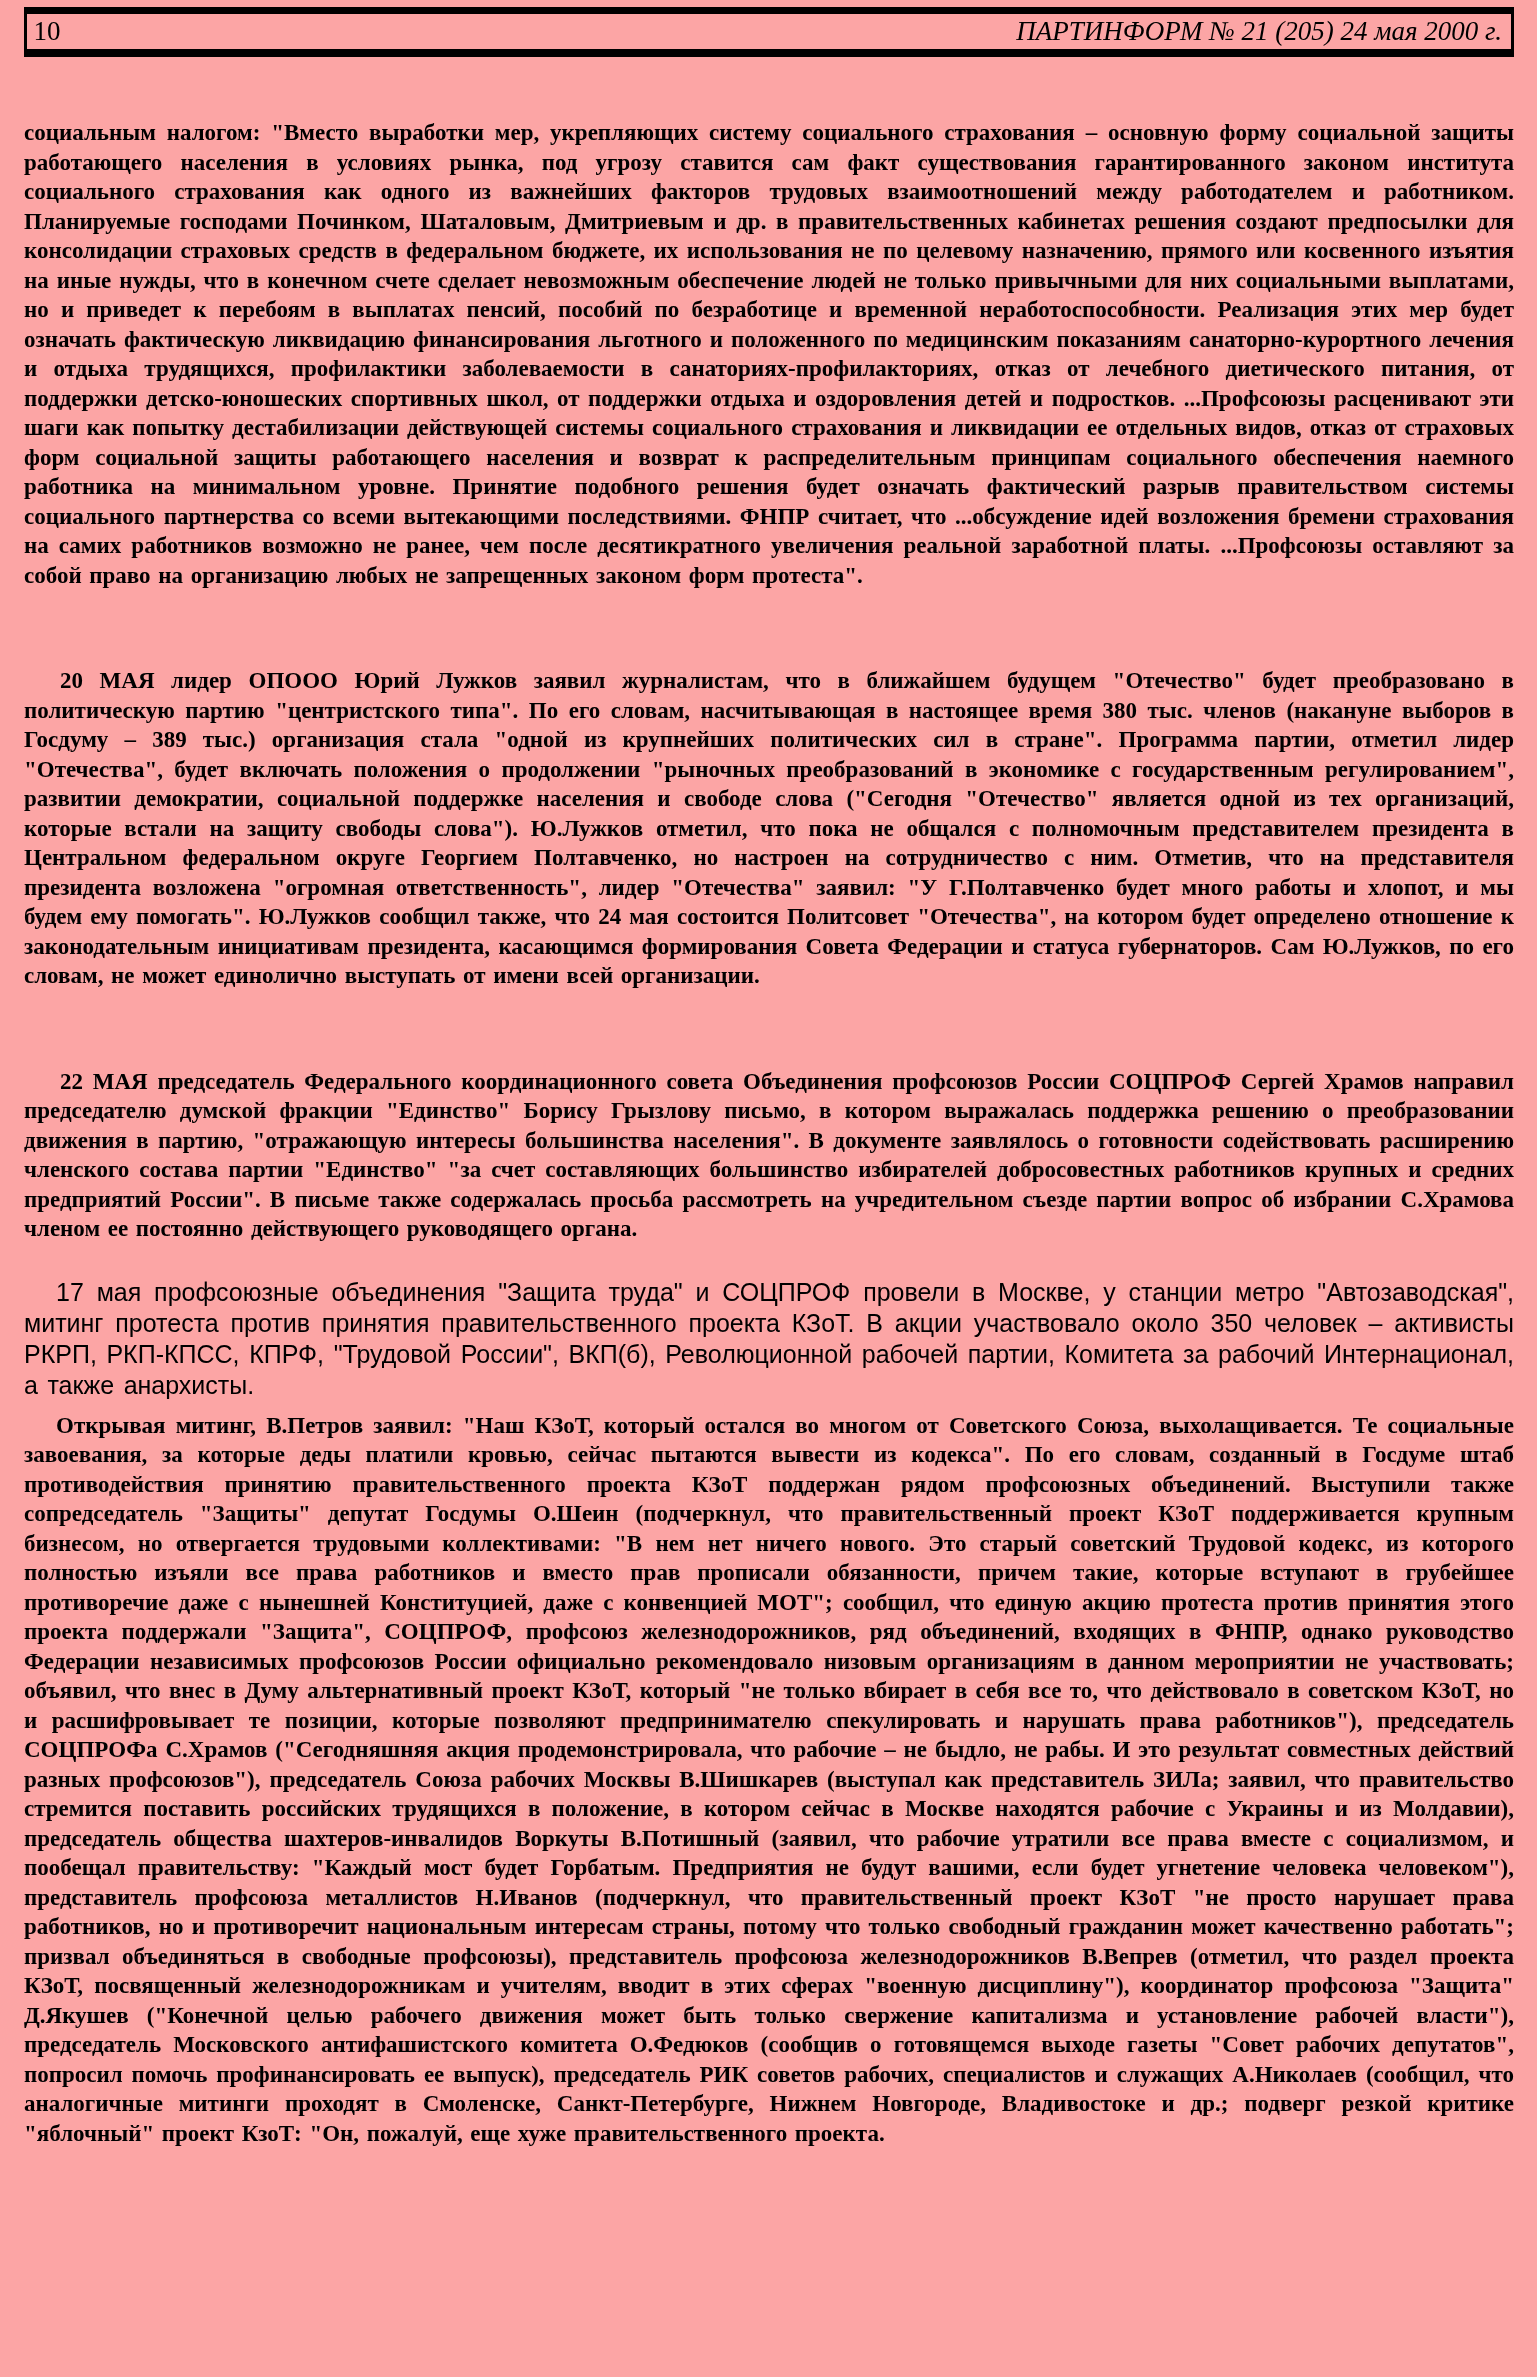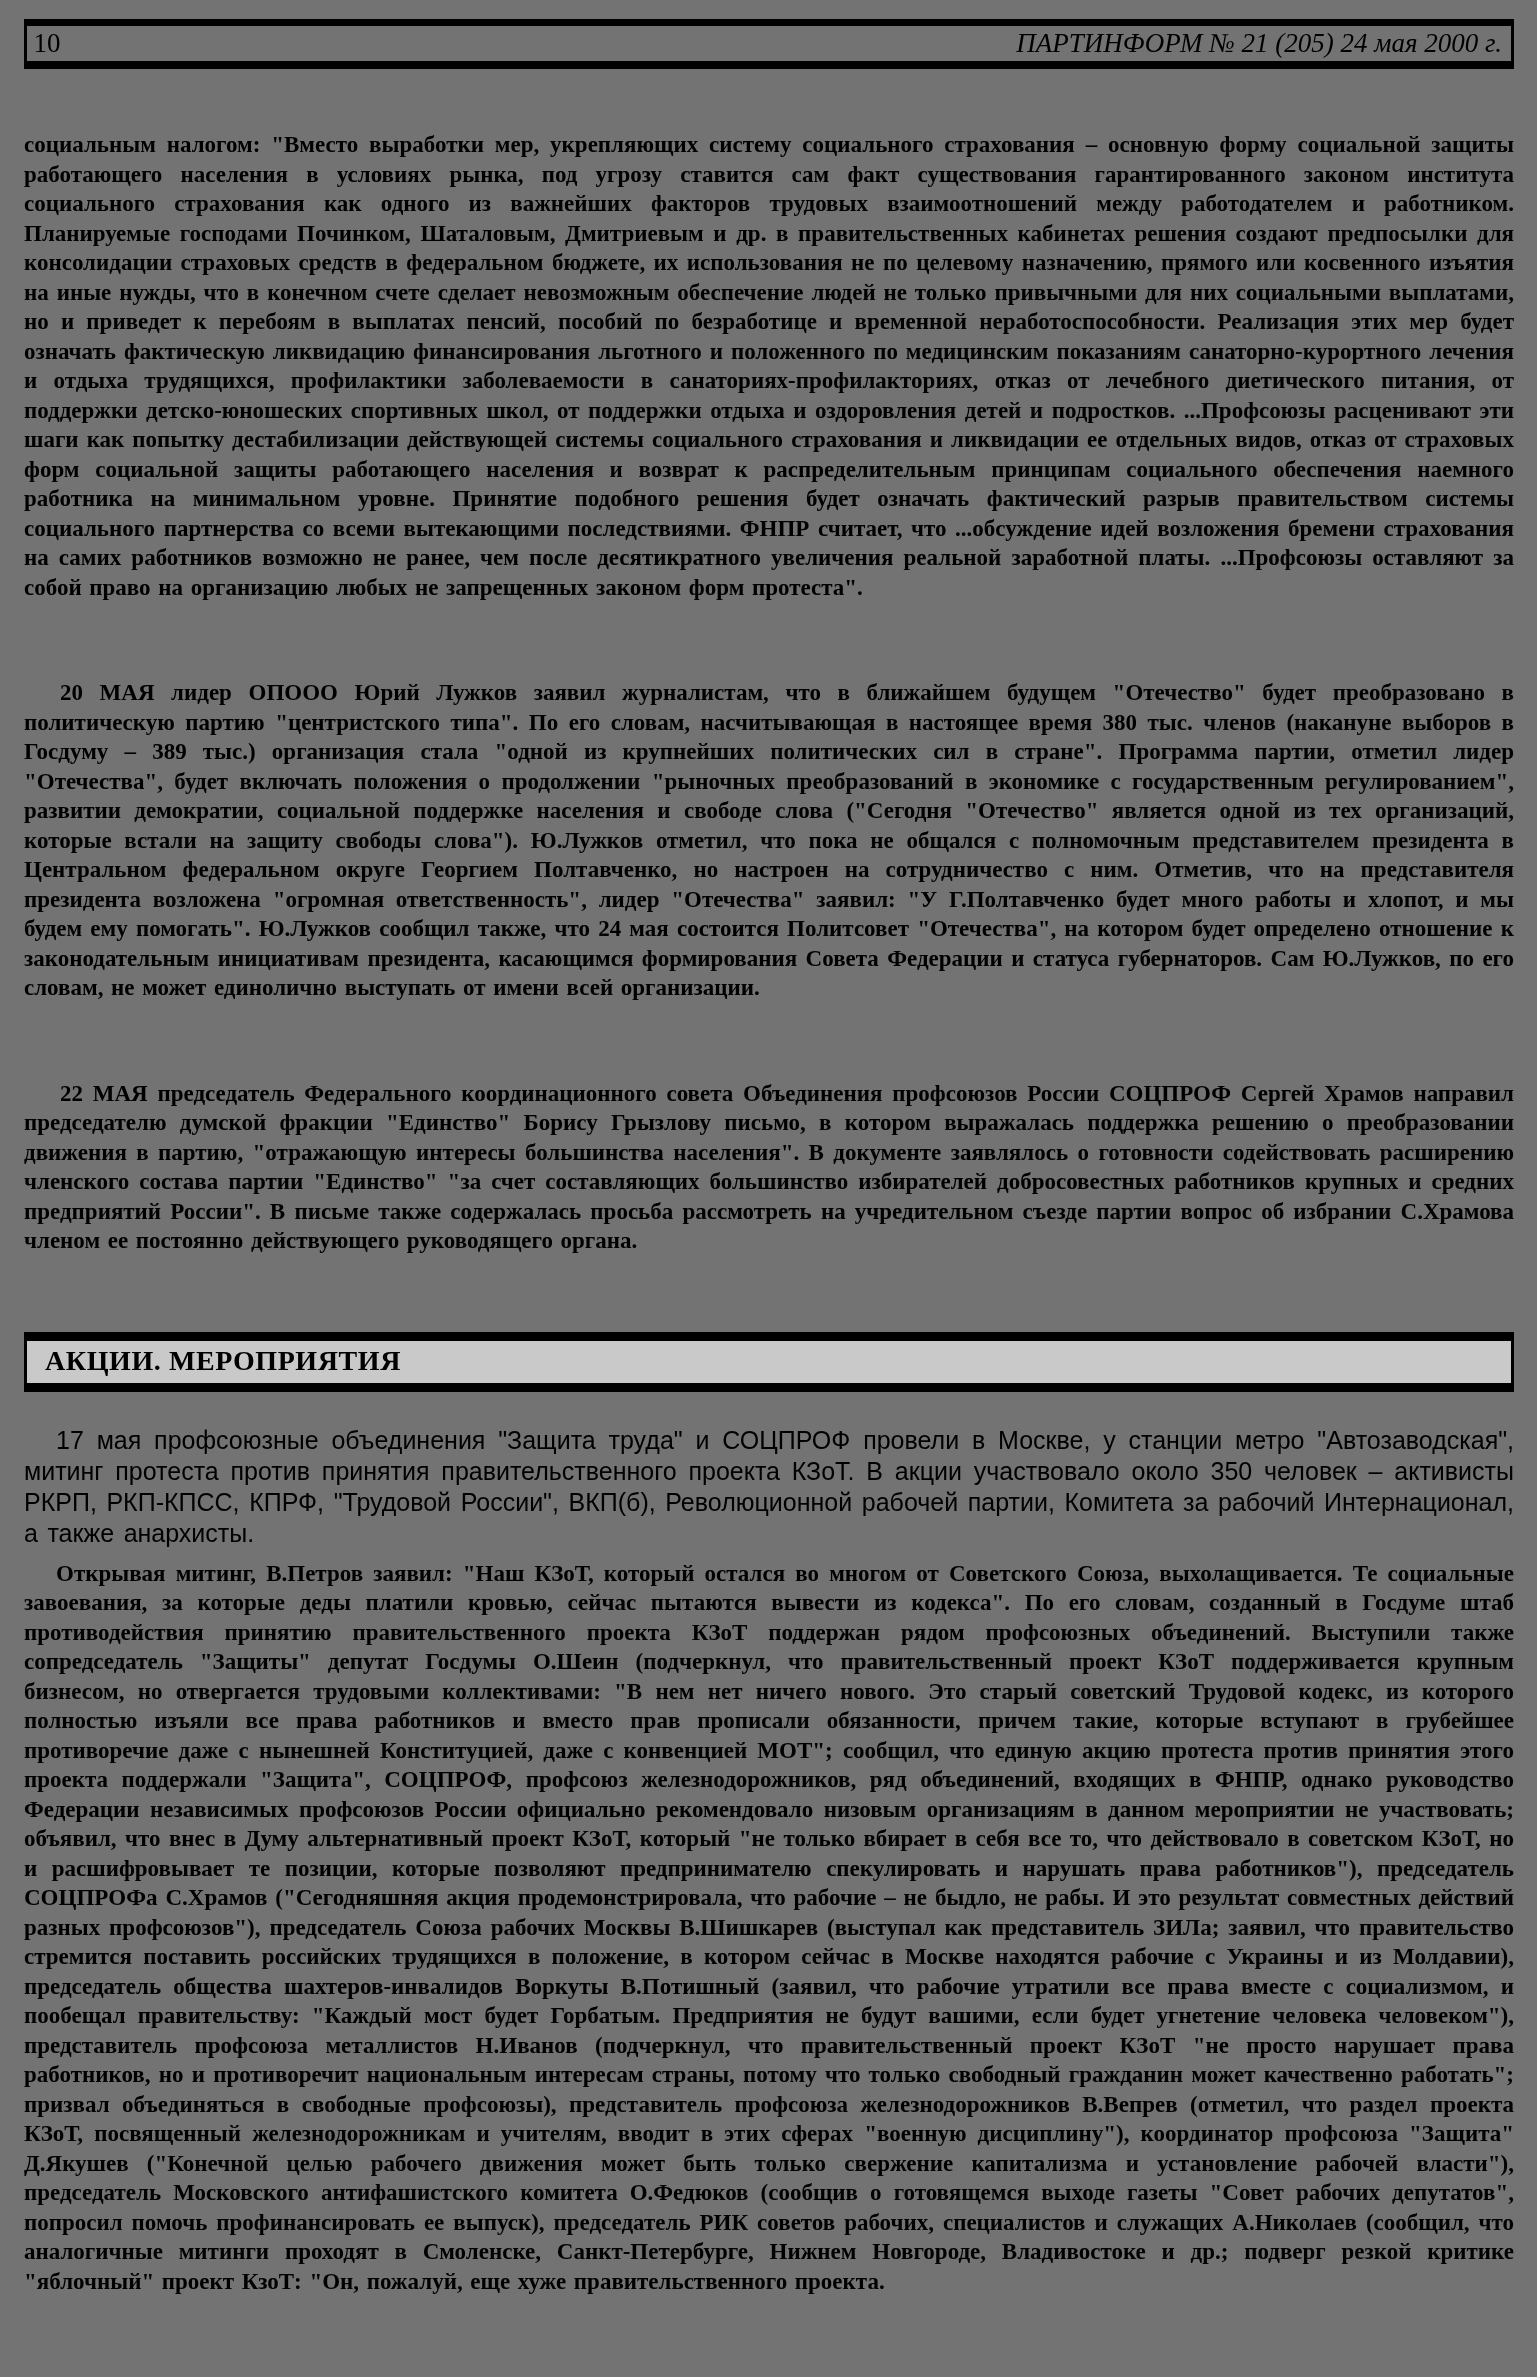"10" .page { background: #737373 -> #fca5a5; padding: 19px 23px 0 24px -> 7px 23px 0 24px }
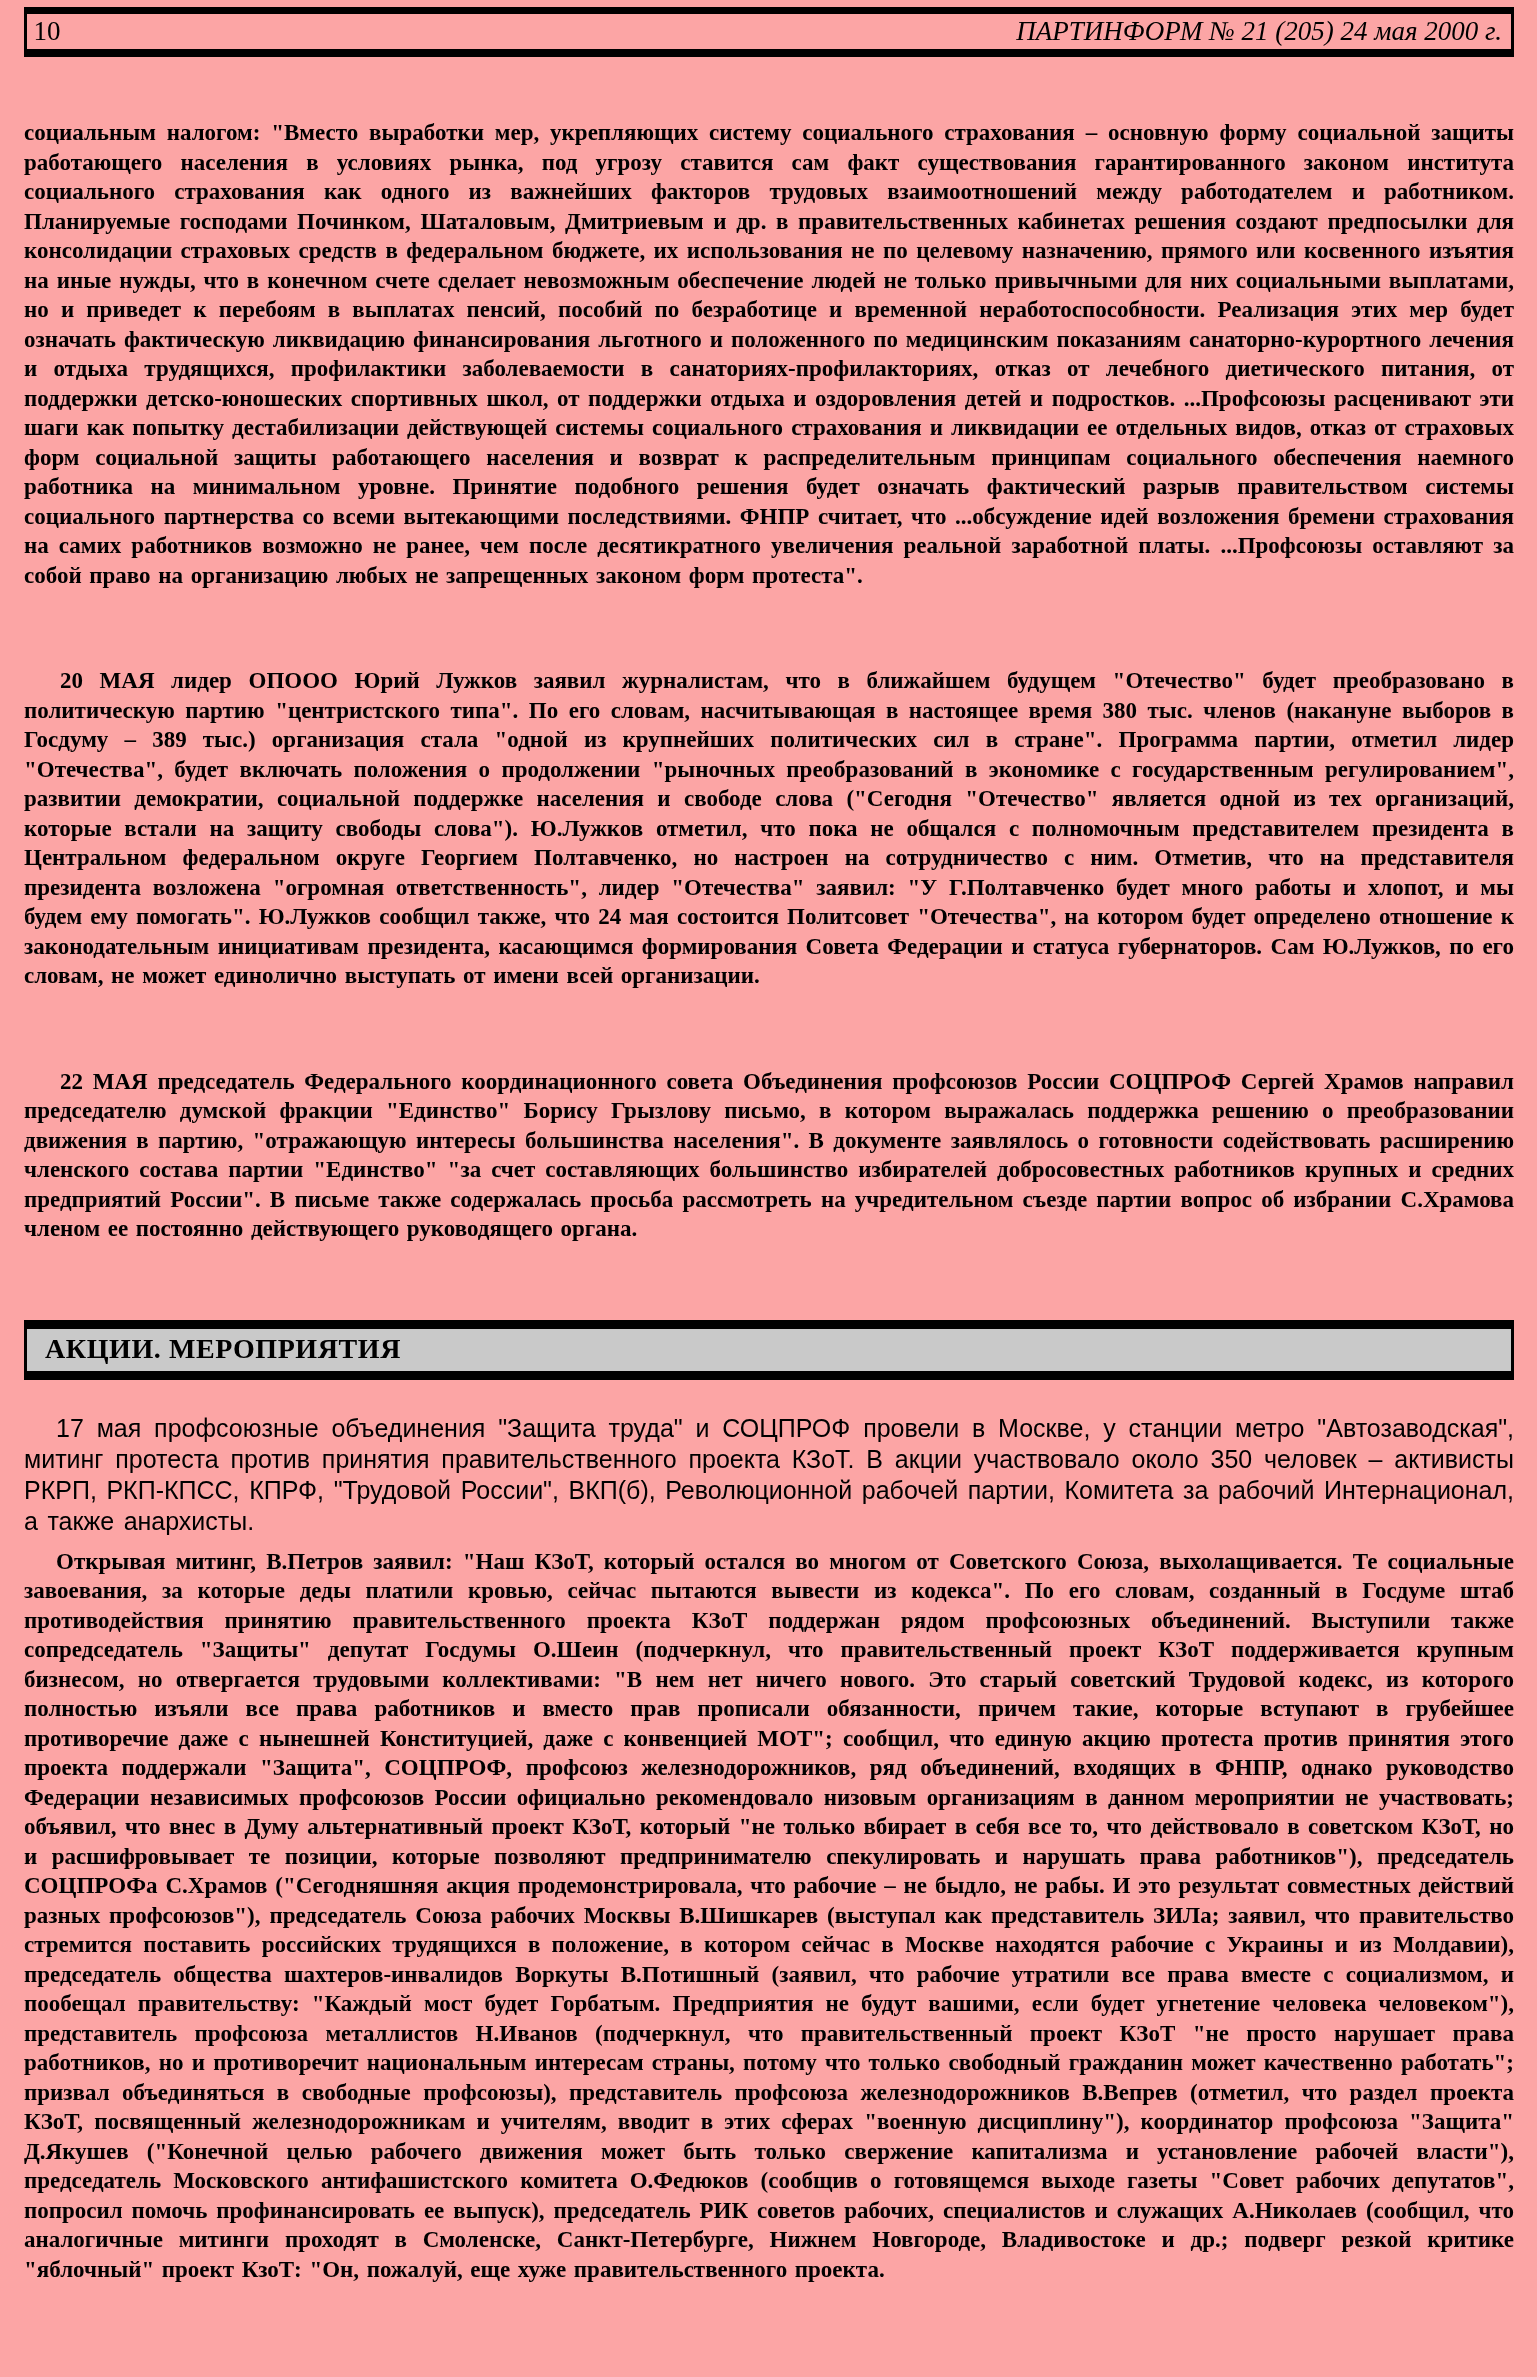"АКЦИИ. МЕРОПРИЯТИЯ" div.section-bar { html: <div> <span>АКЦИИ. МЕРОПРИЯТИЯ</span> </div> -> none }
